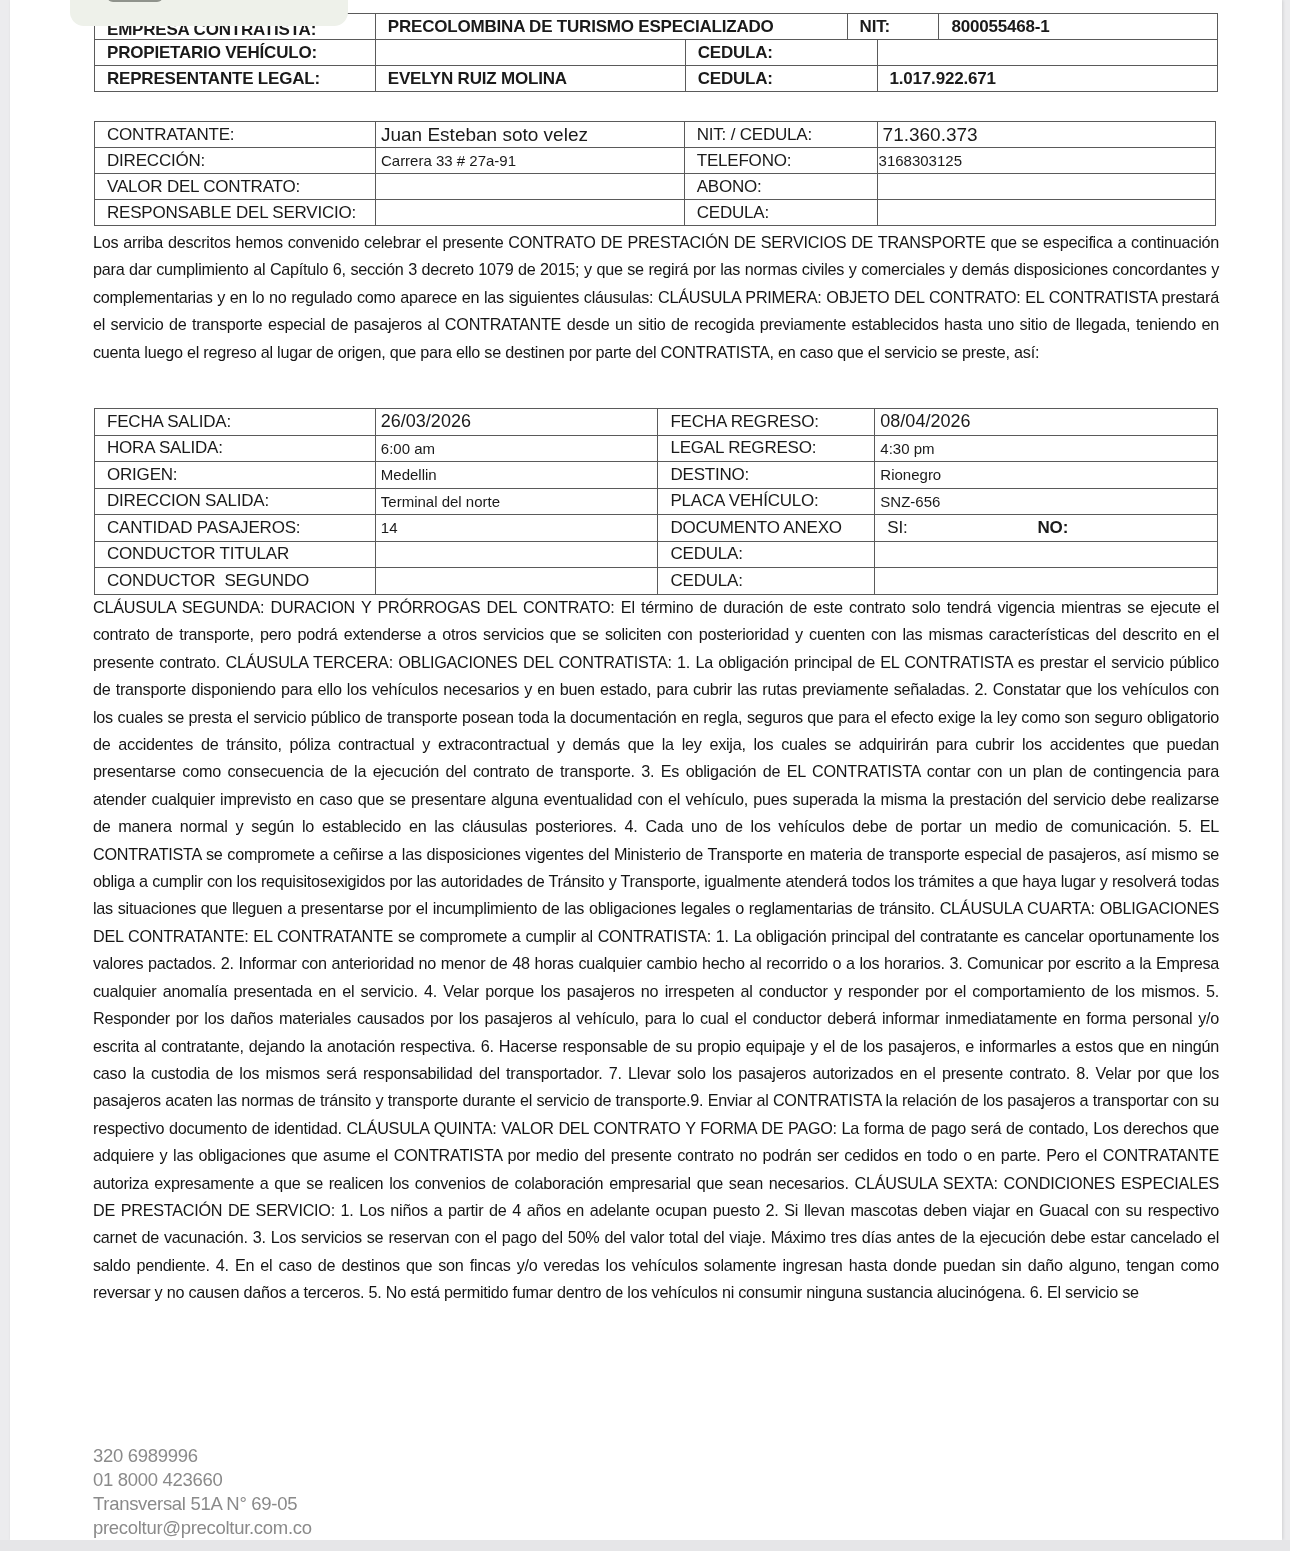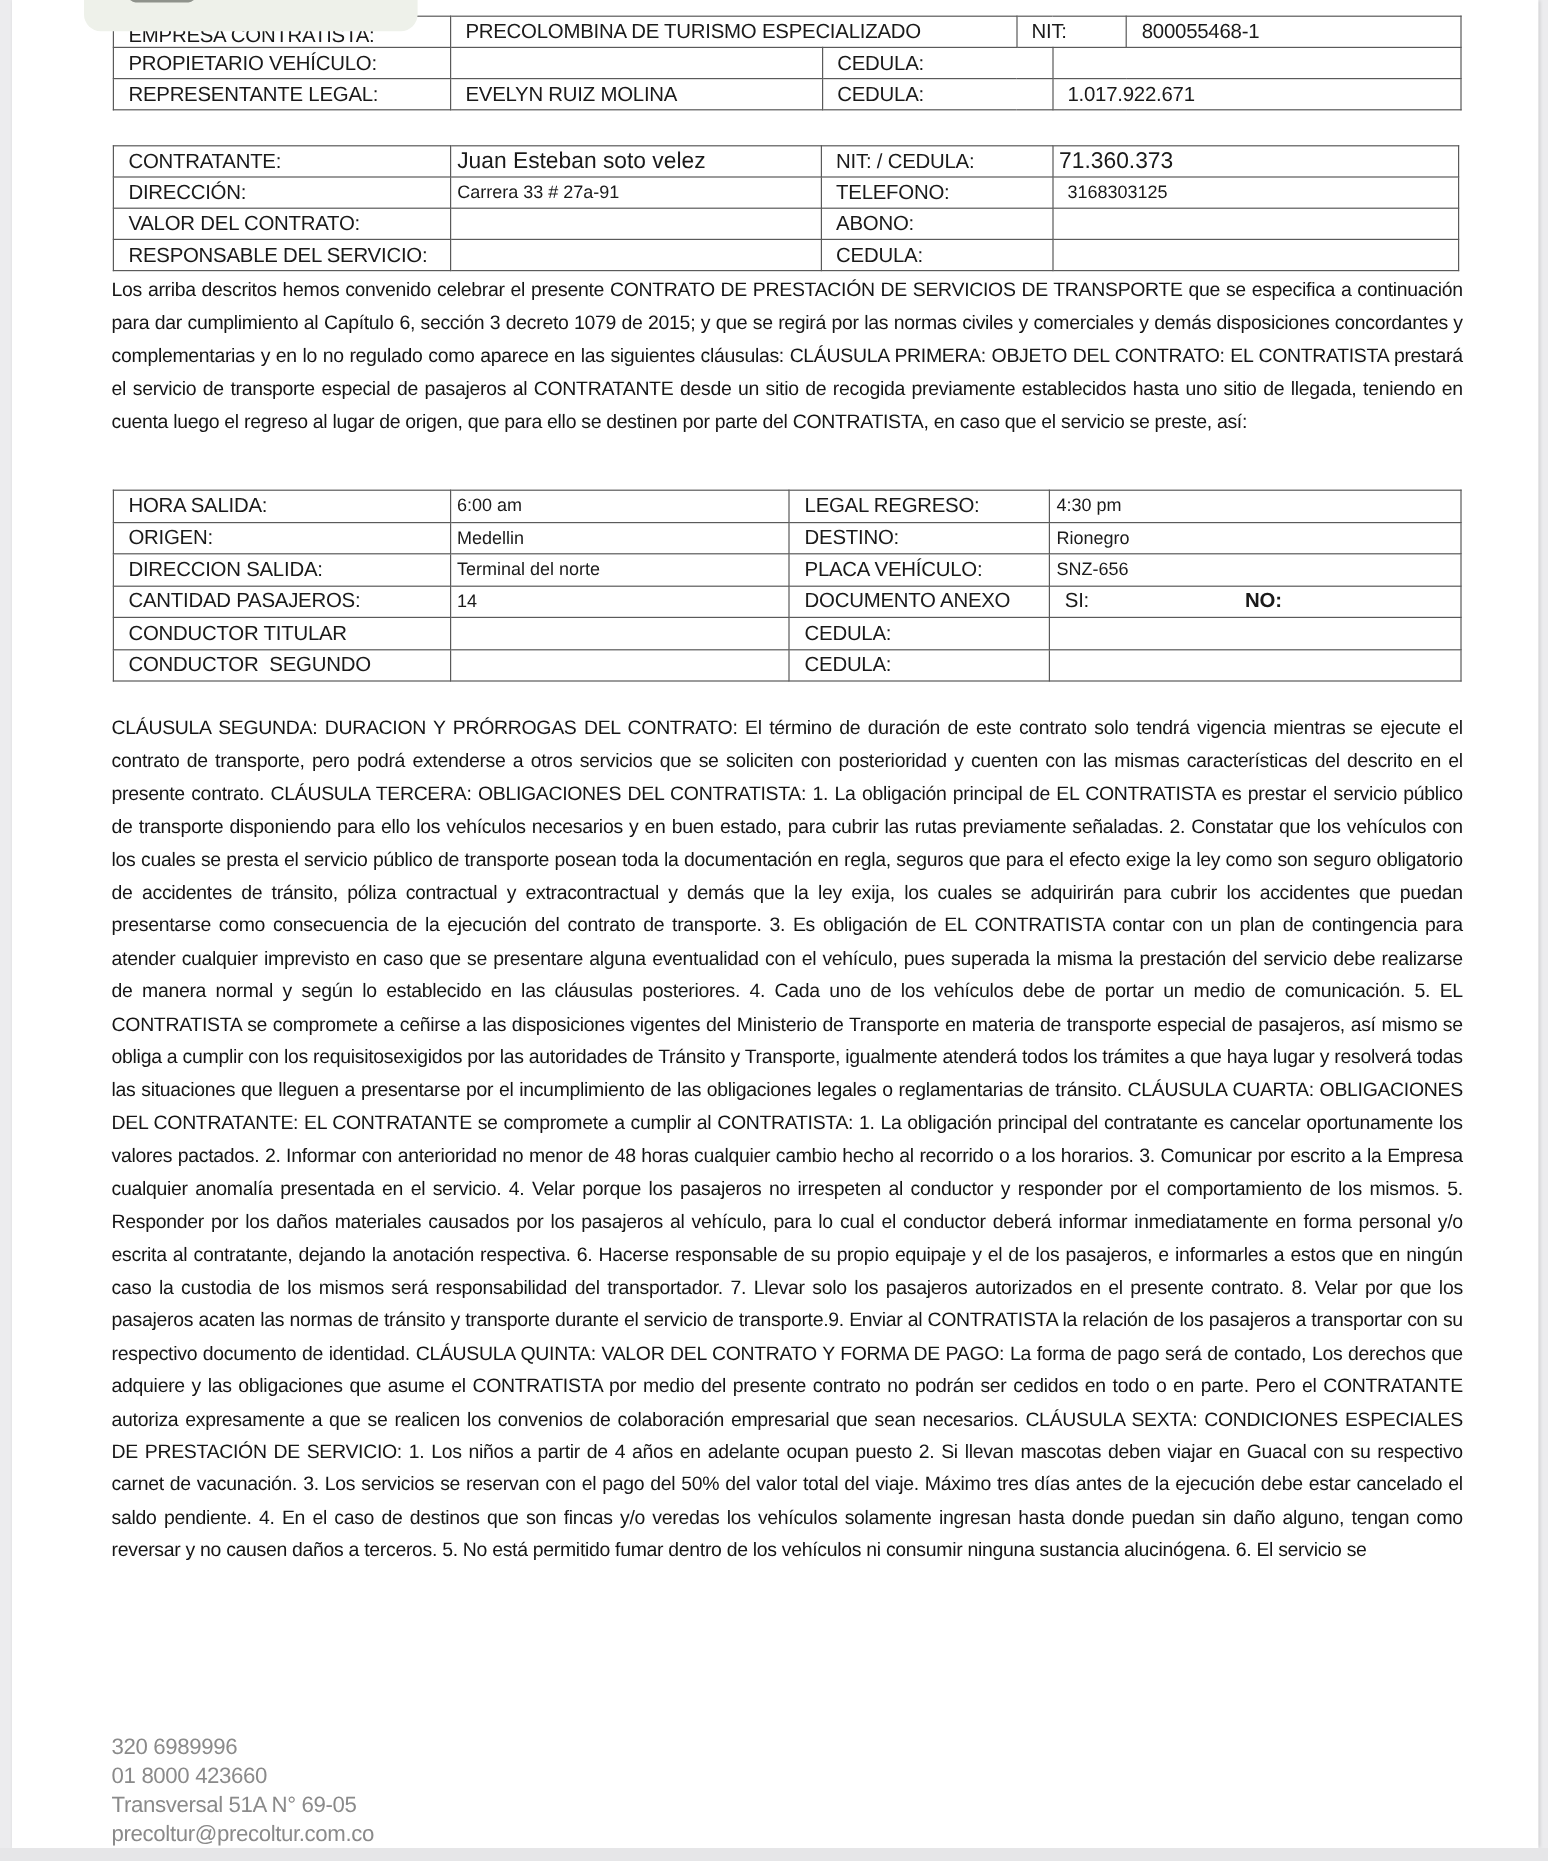"EMPRESA CONTRATISTA:" #t1 tr { font-weight: none -> bold }
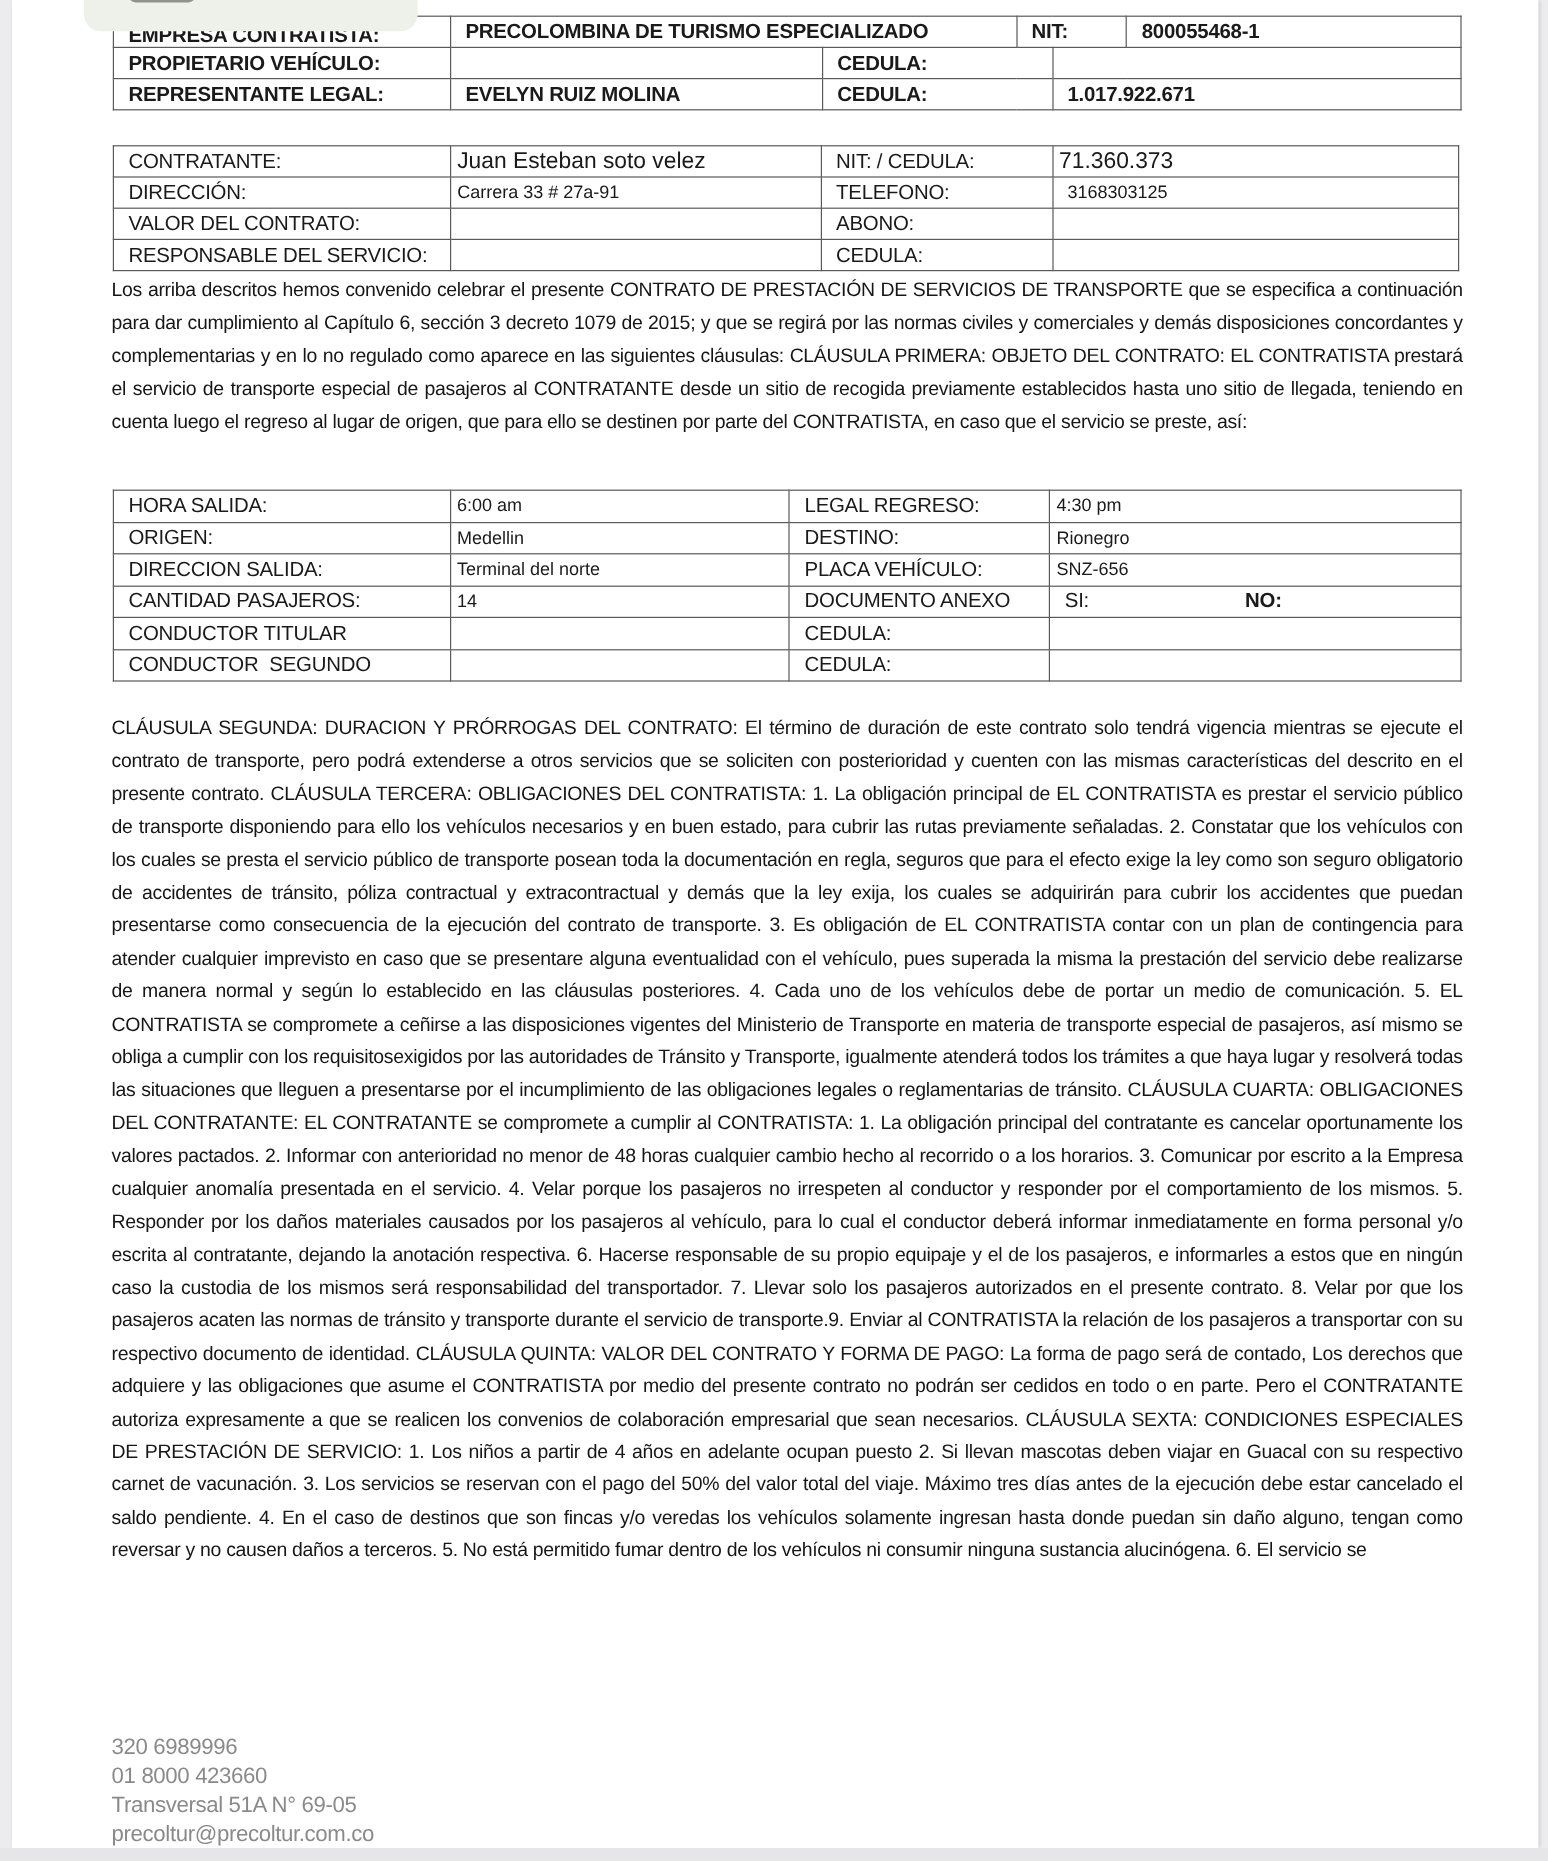"3168303125" td.val-sm { padding-left: 12px -> 1px }
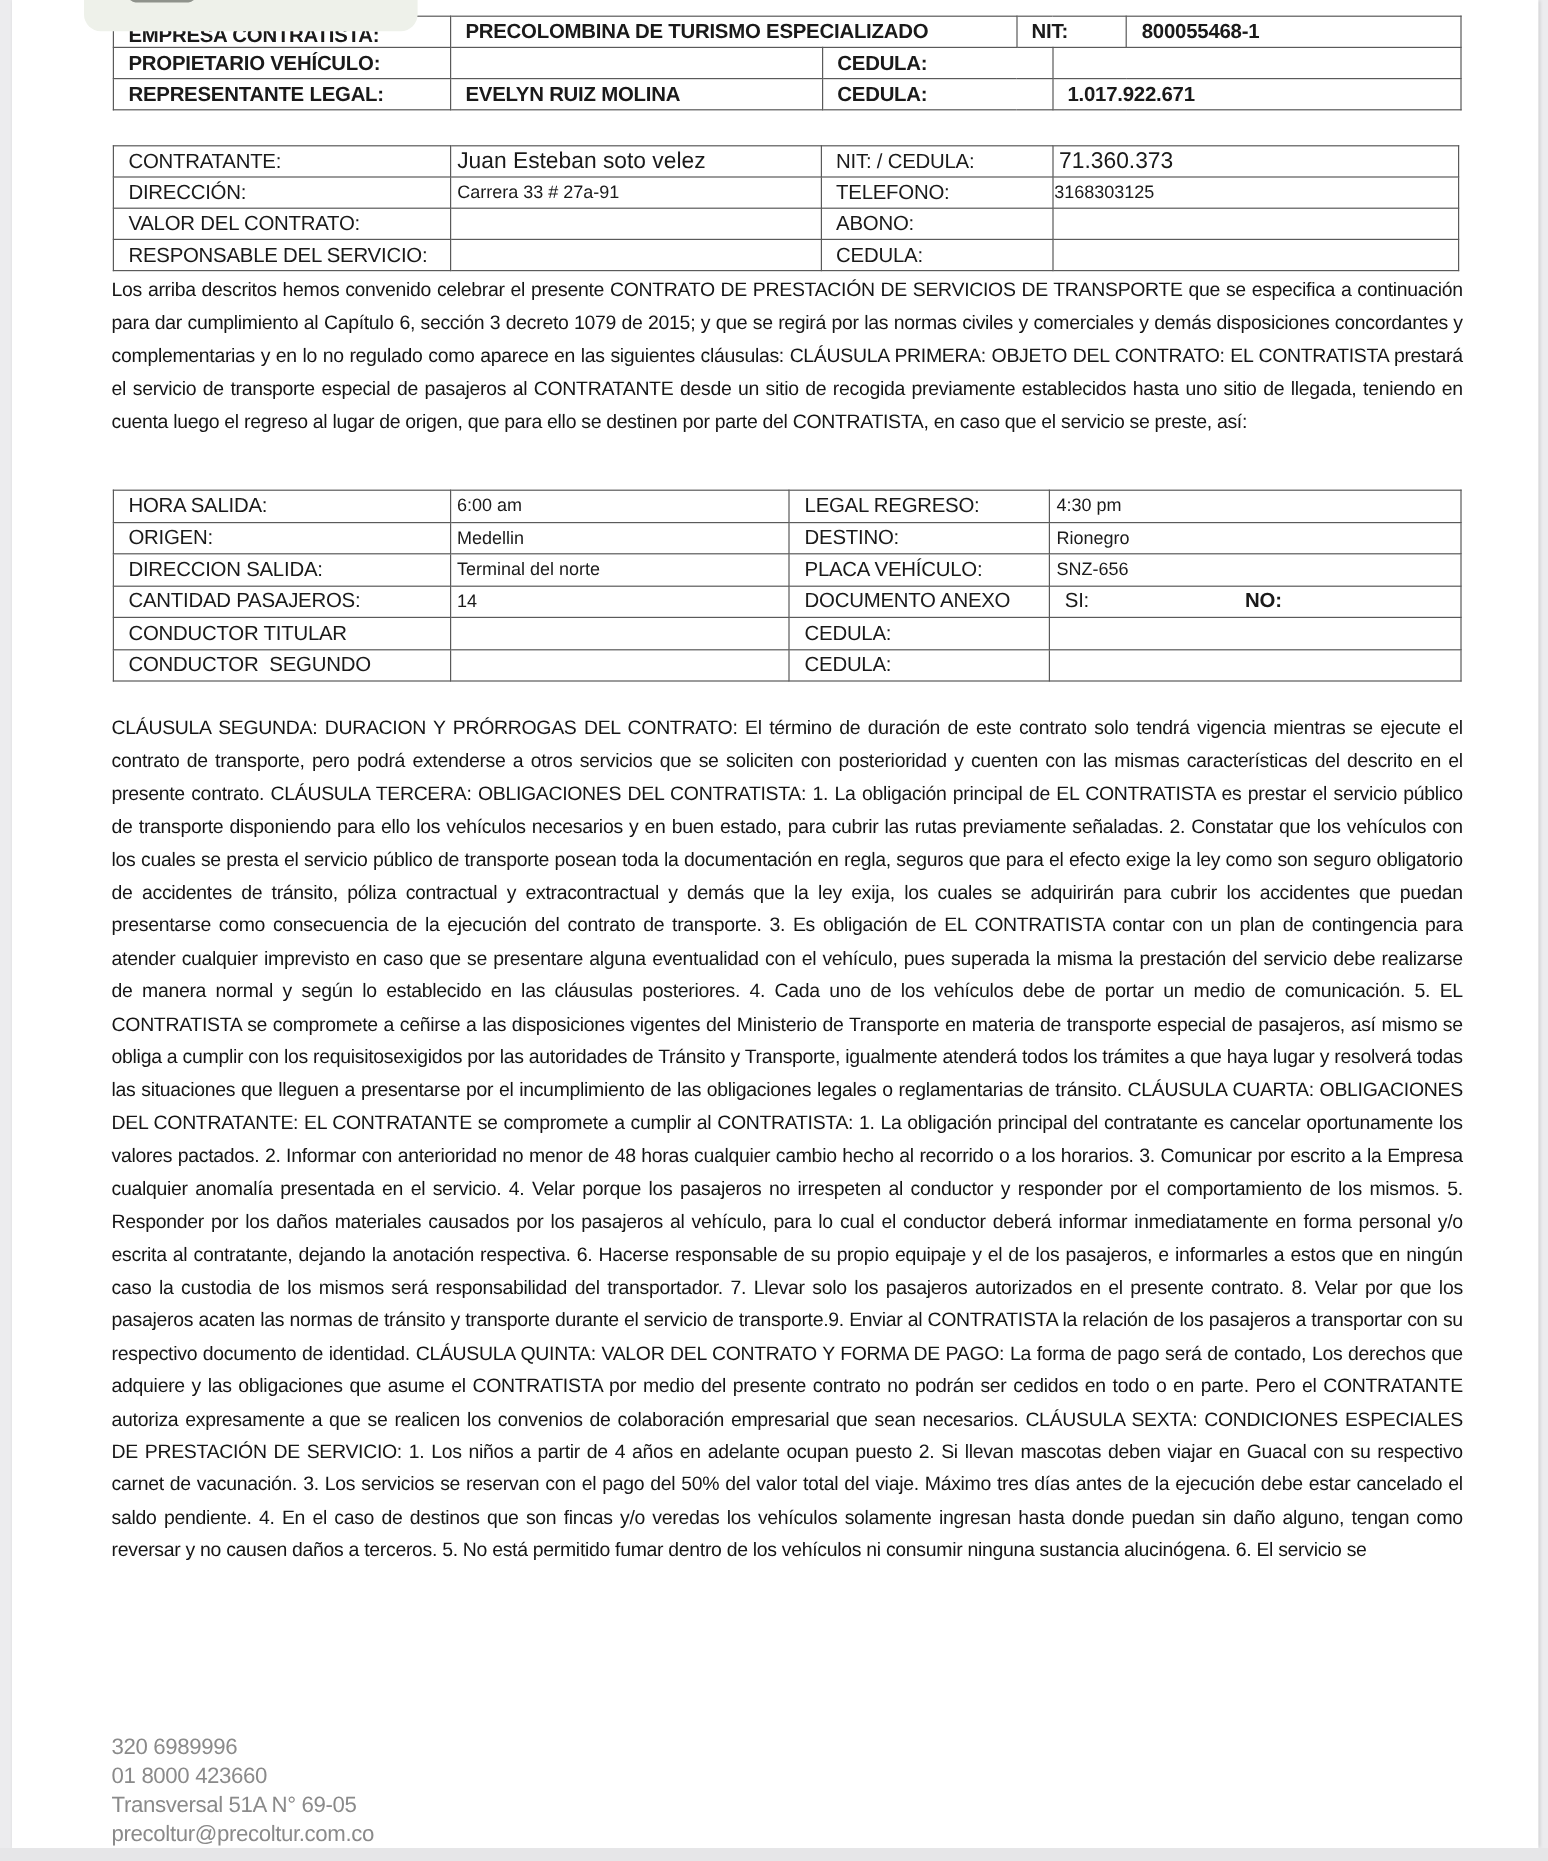"FECHA SALIDA:" tr { html: none -> <tr> <td>FECHA SALIDA:</td> <td>26/03/2026</td> <td>FECHA REGRESO:</td> <td>08/04/2026</td> </tr> }
